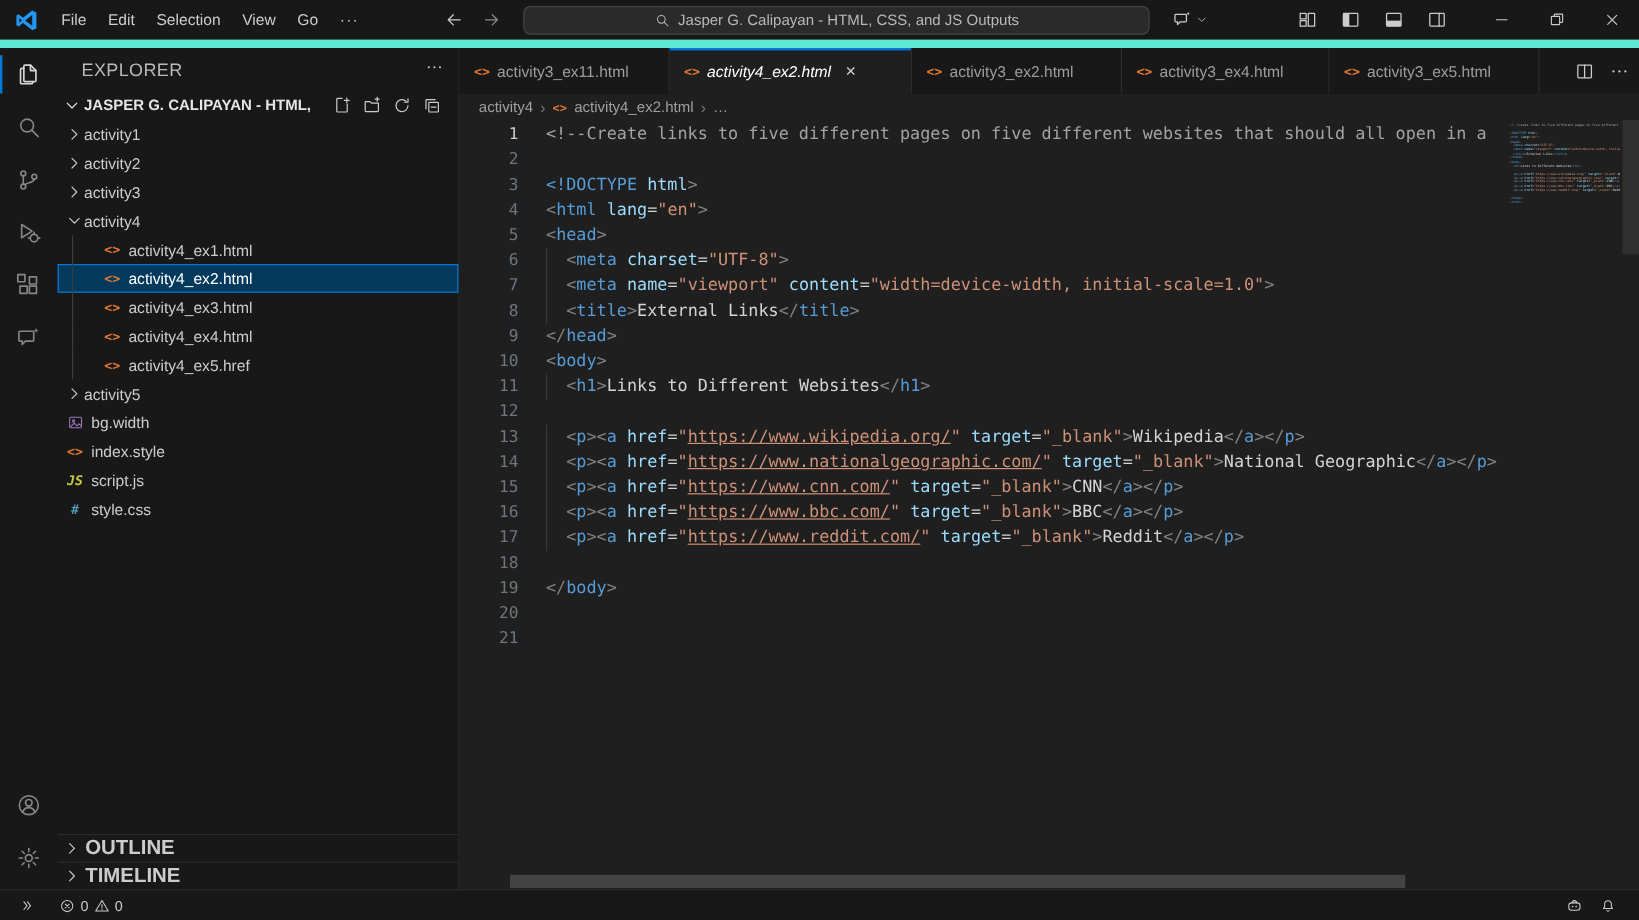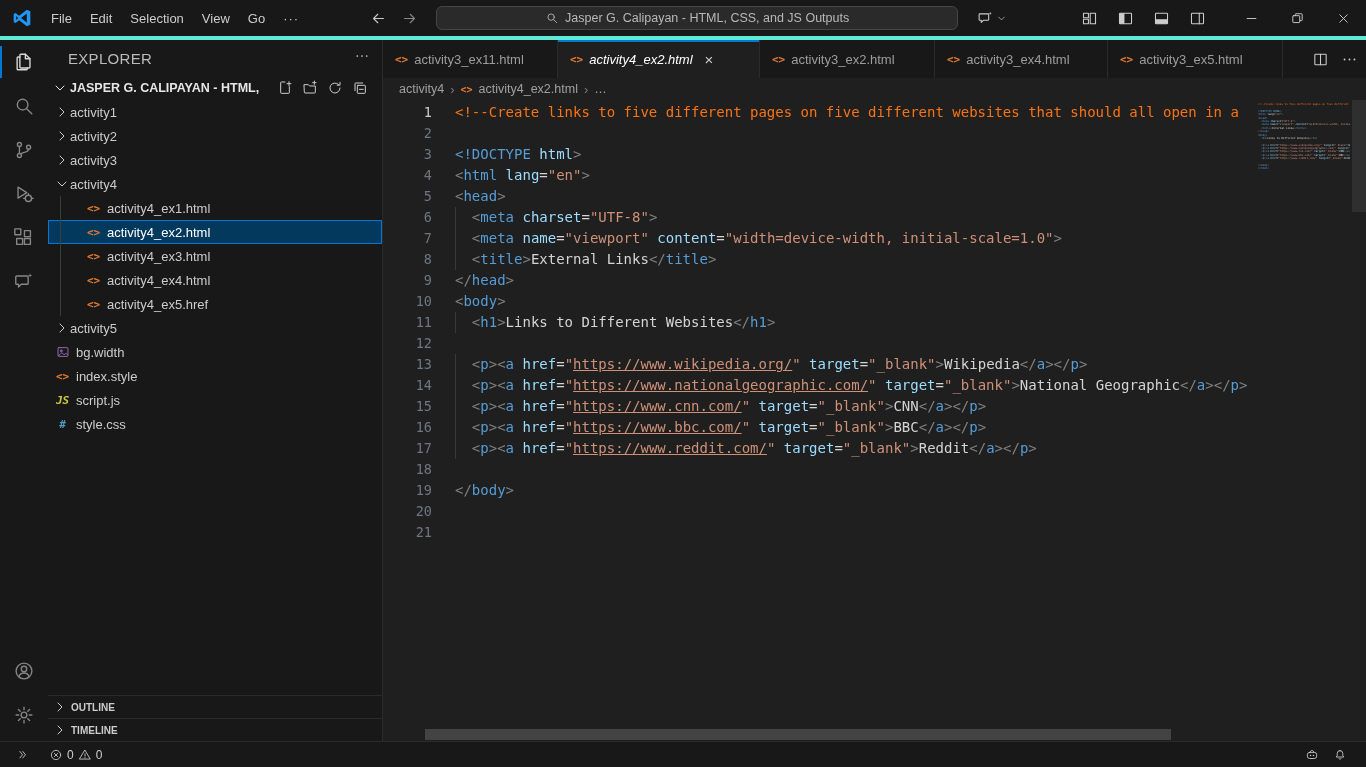"File" .titlebar { border-bottom: 4px solid #5eead4 -> 7px solid #5eead4 }
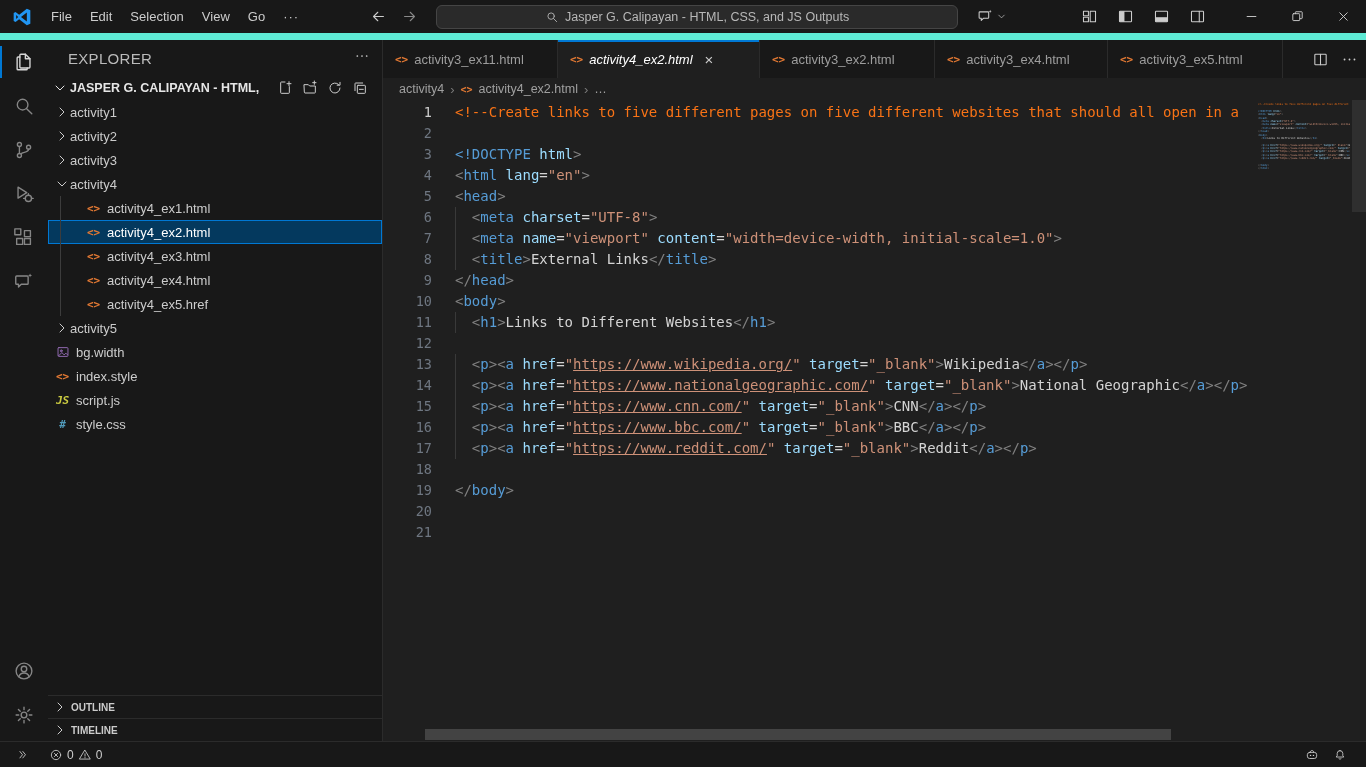"<!--Create links to five different" .tok-cm { color: #f97316 -> #a3a3a3 }
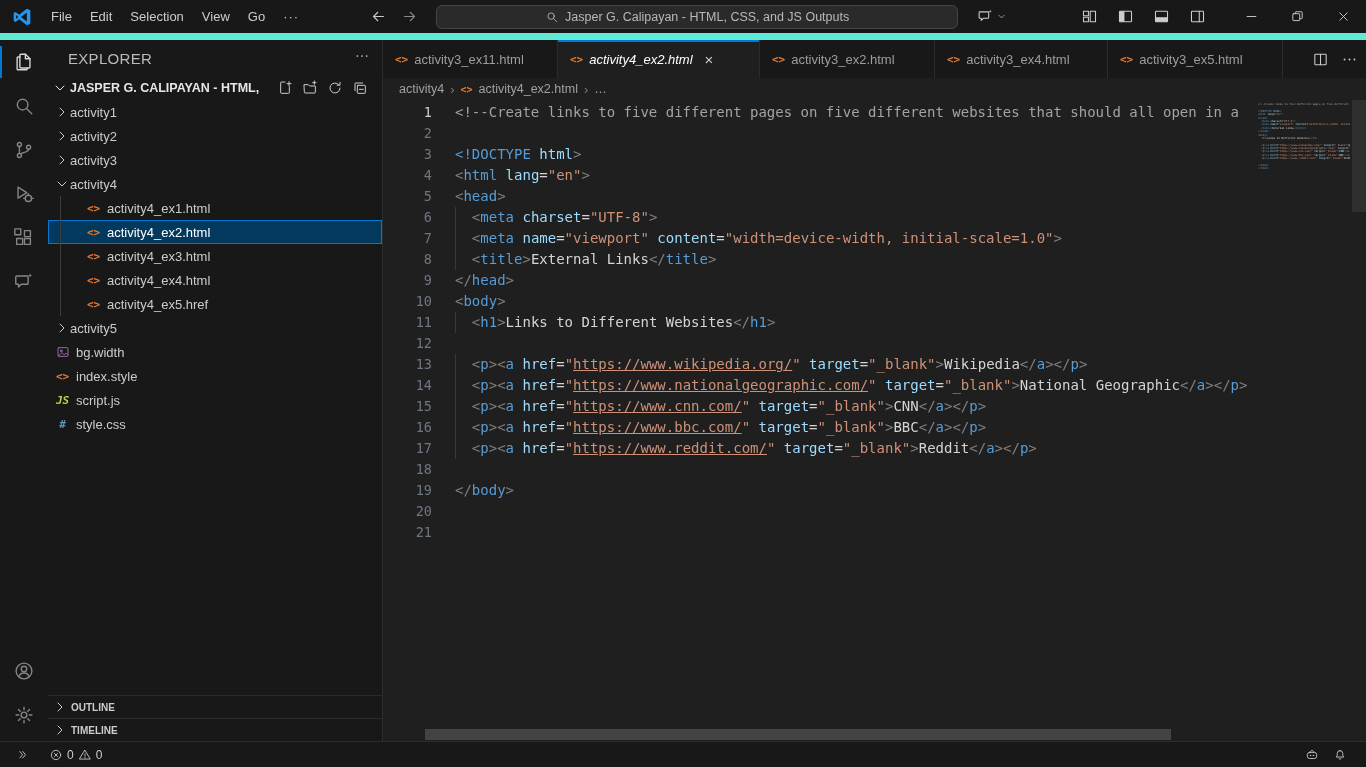"OUTLINE" .sb-section { font-size: 10px -> 17px }
